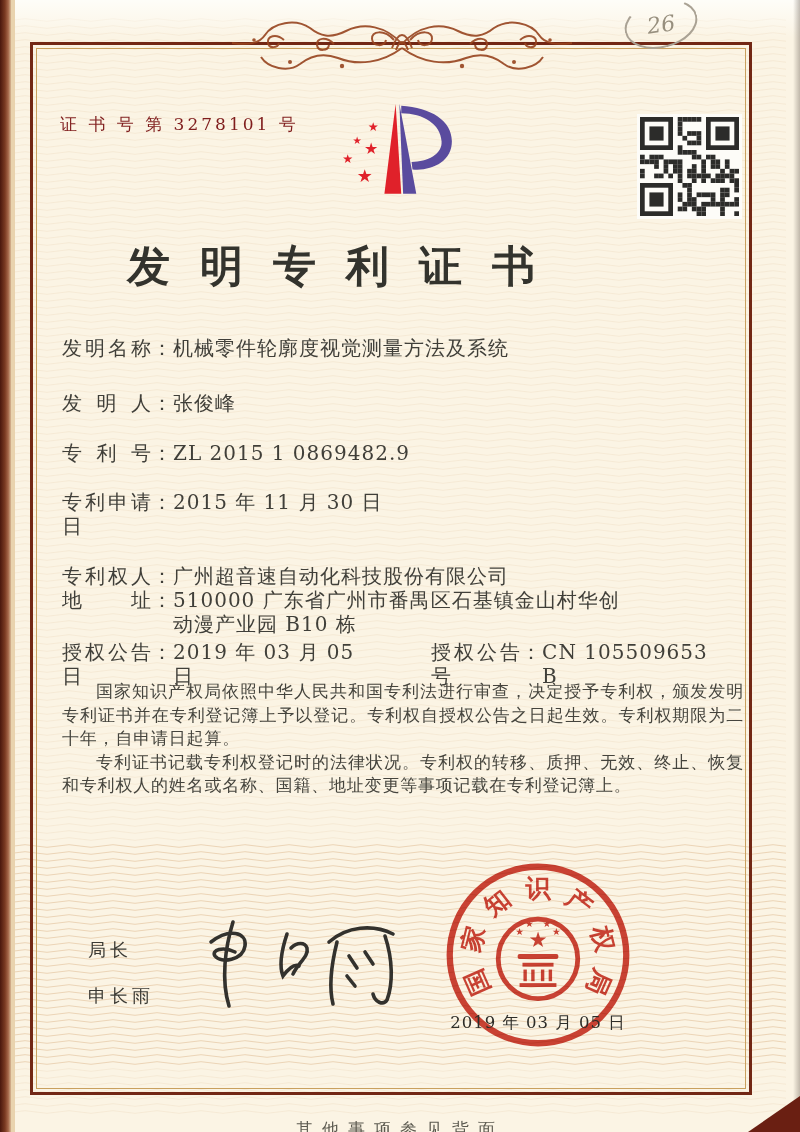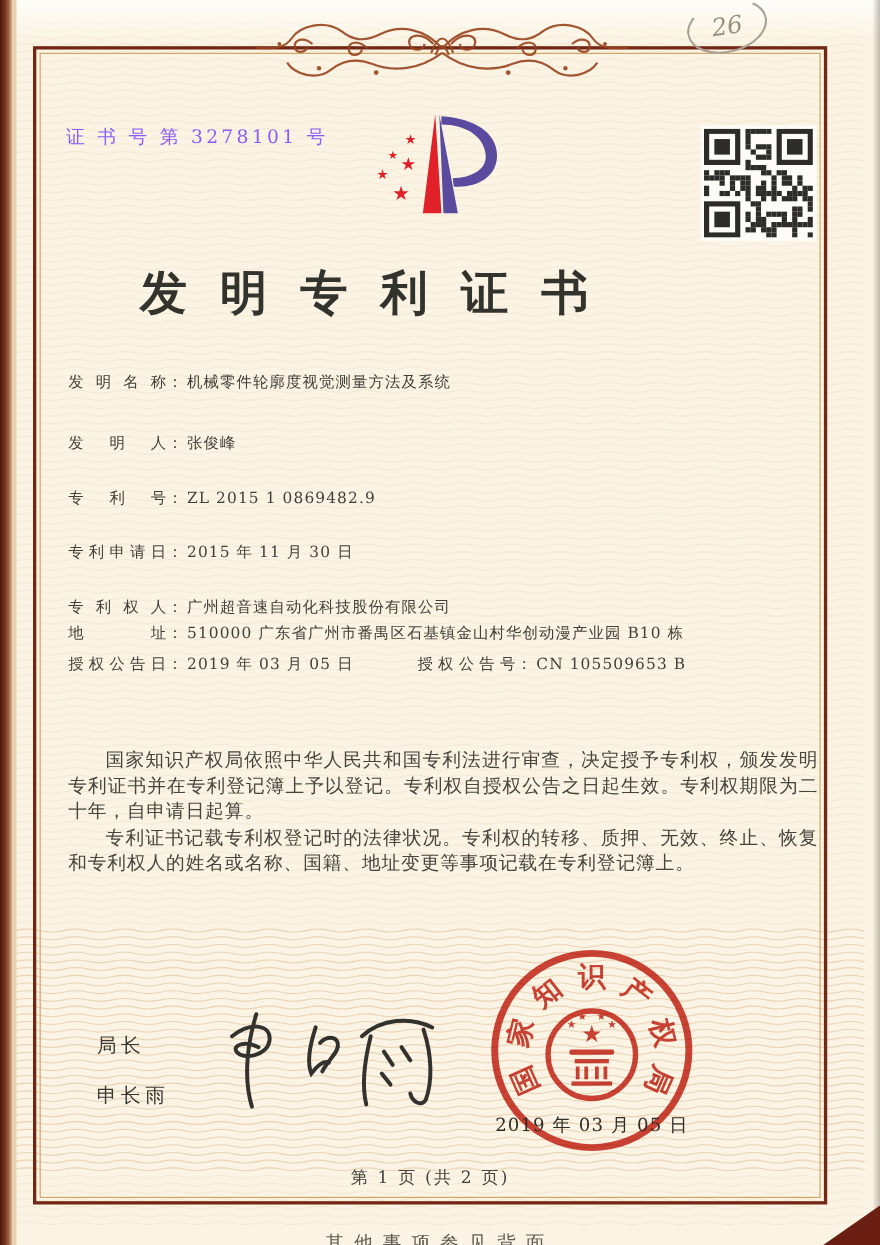"证 书 号 第 3278101" .cert-no { color: #8b5cf6 -> #7f1d1d }
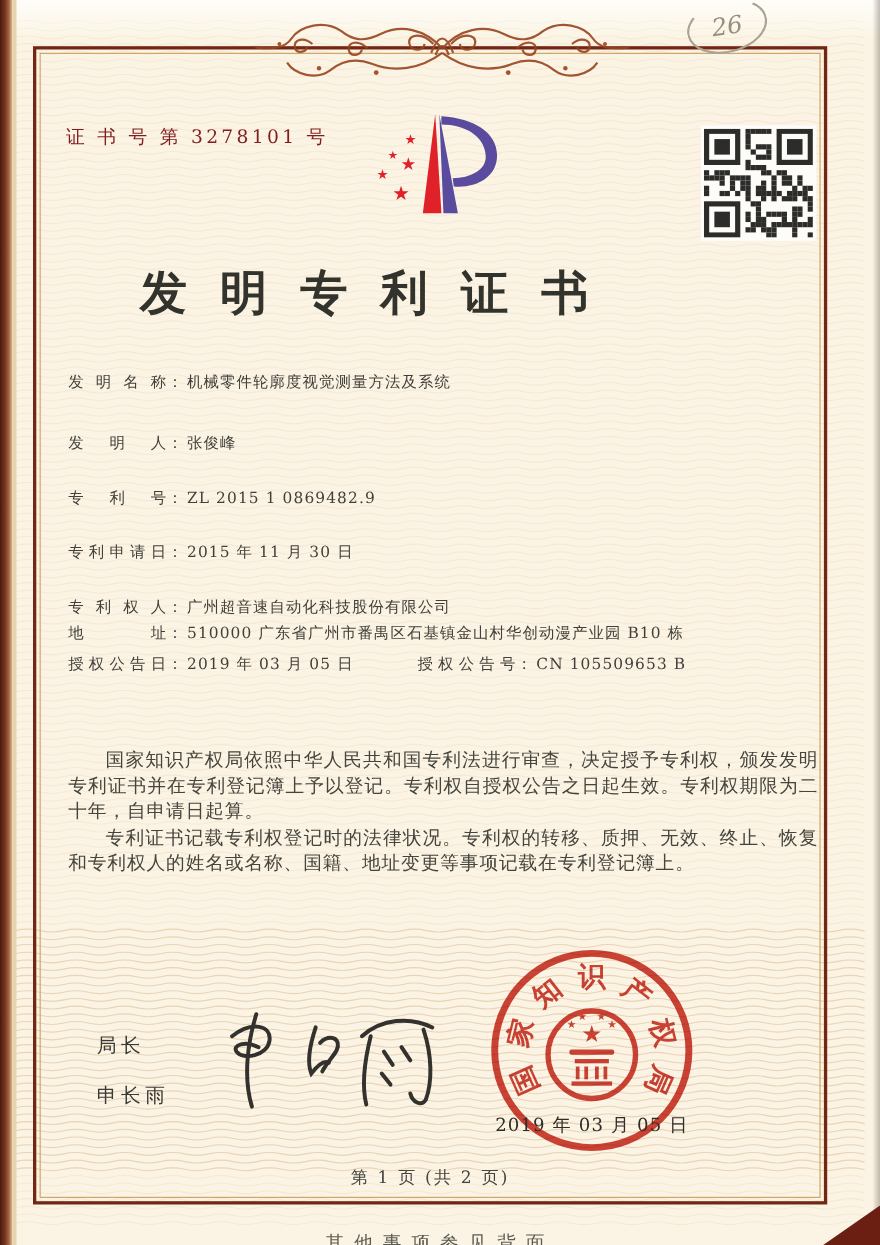"发明名称" .fields { font-size: 14px -> 20px }
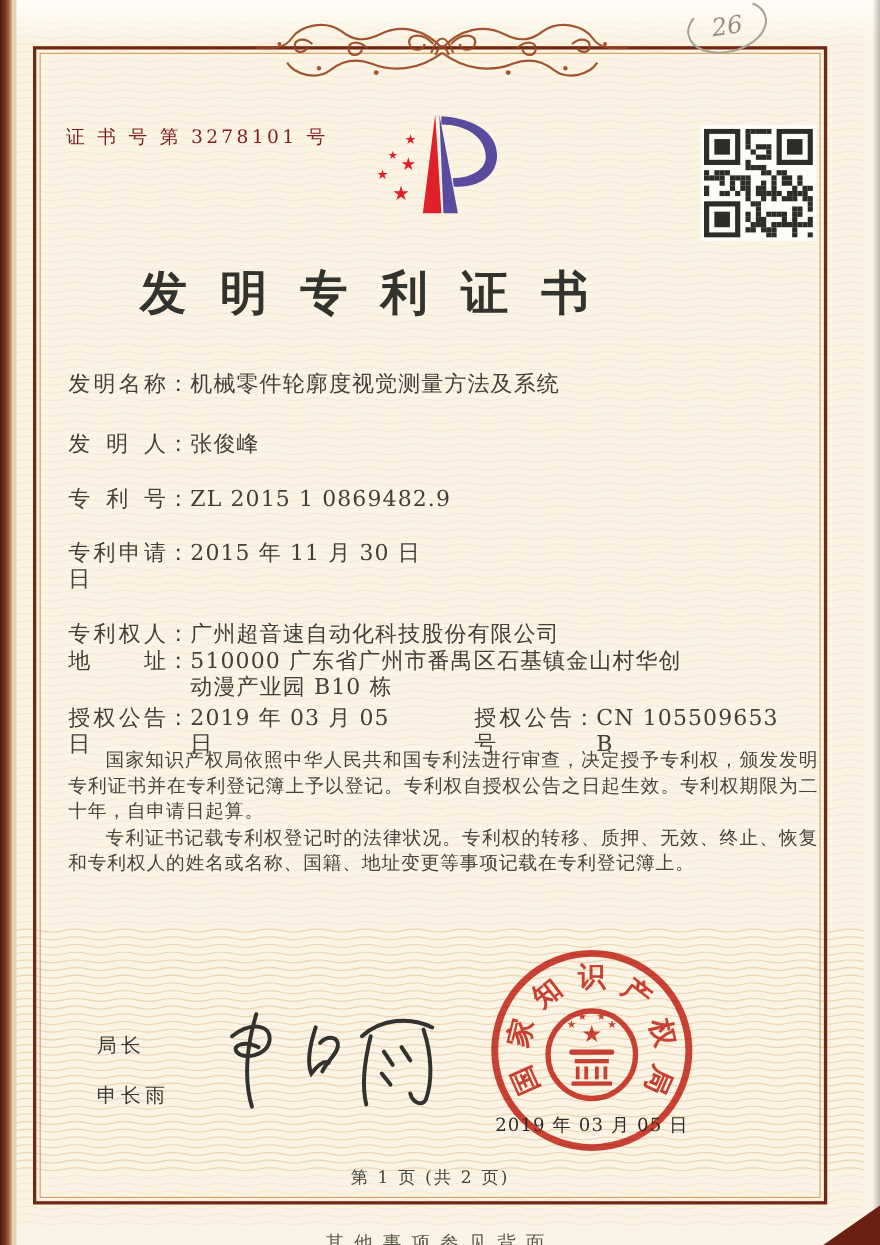"第 1 页 (共 2" div.page-foot { html: <div>第 1 页 (共 2 页)</div> -> none }
